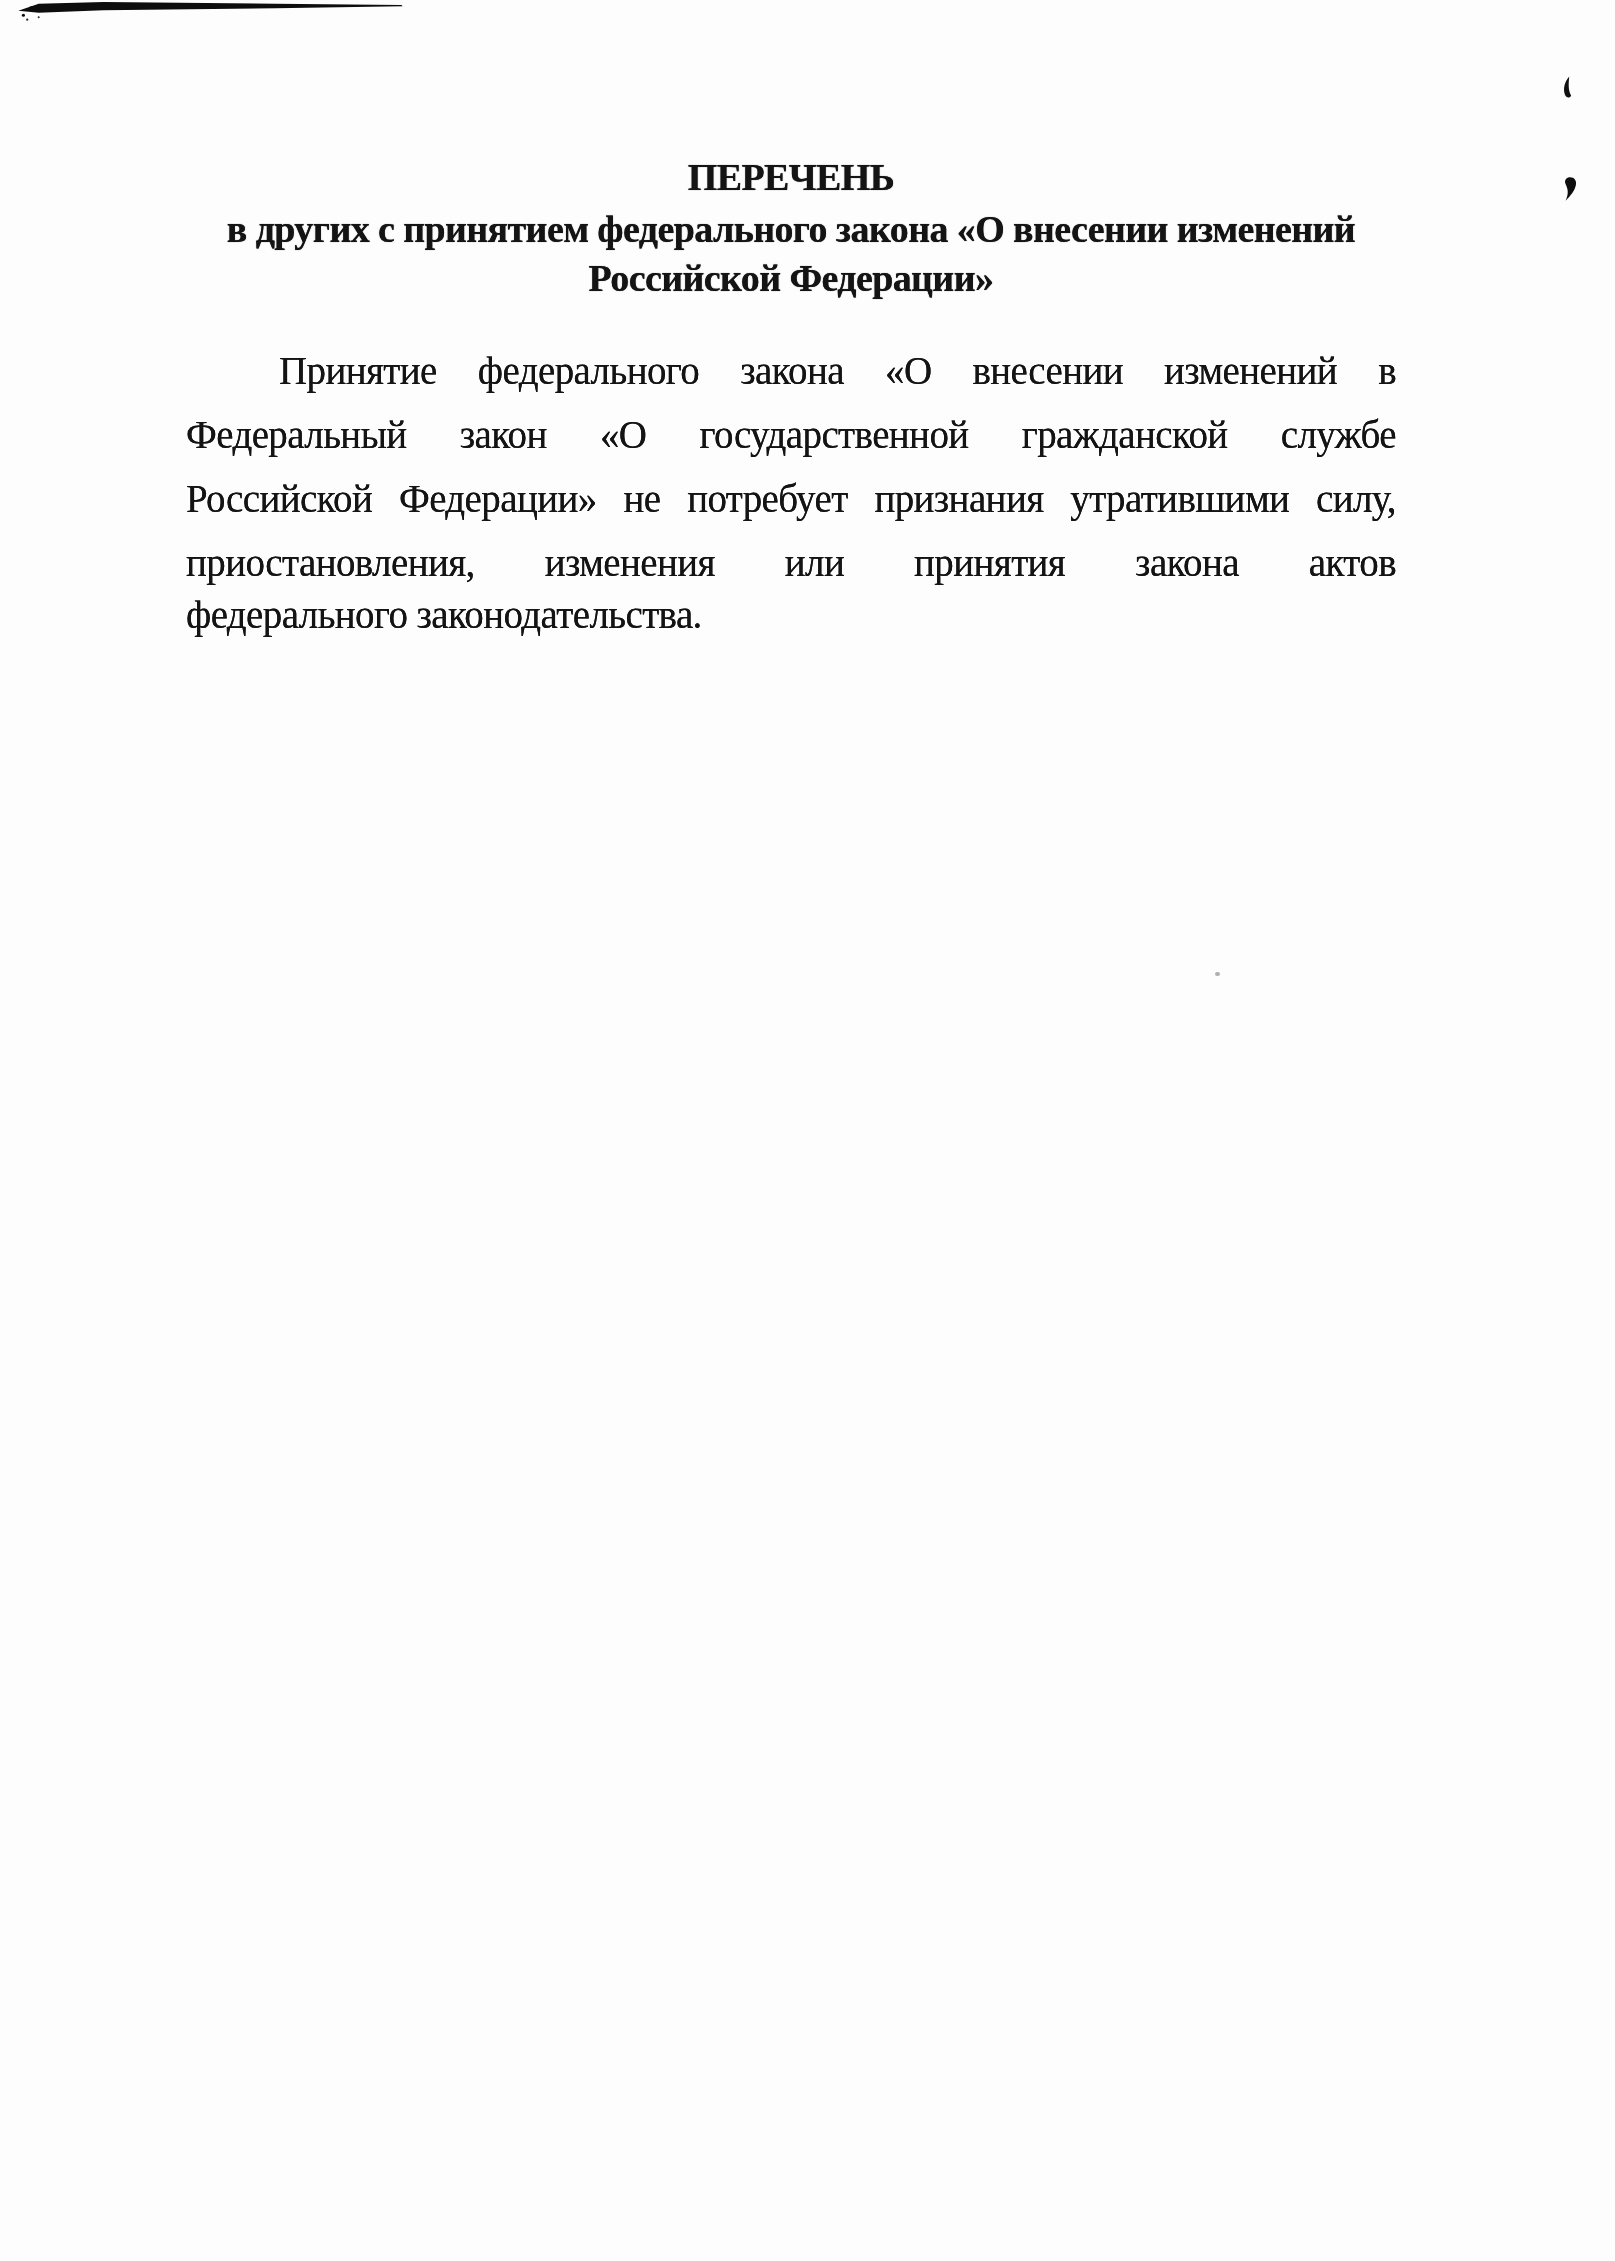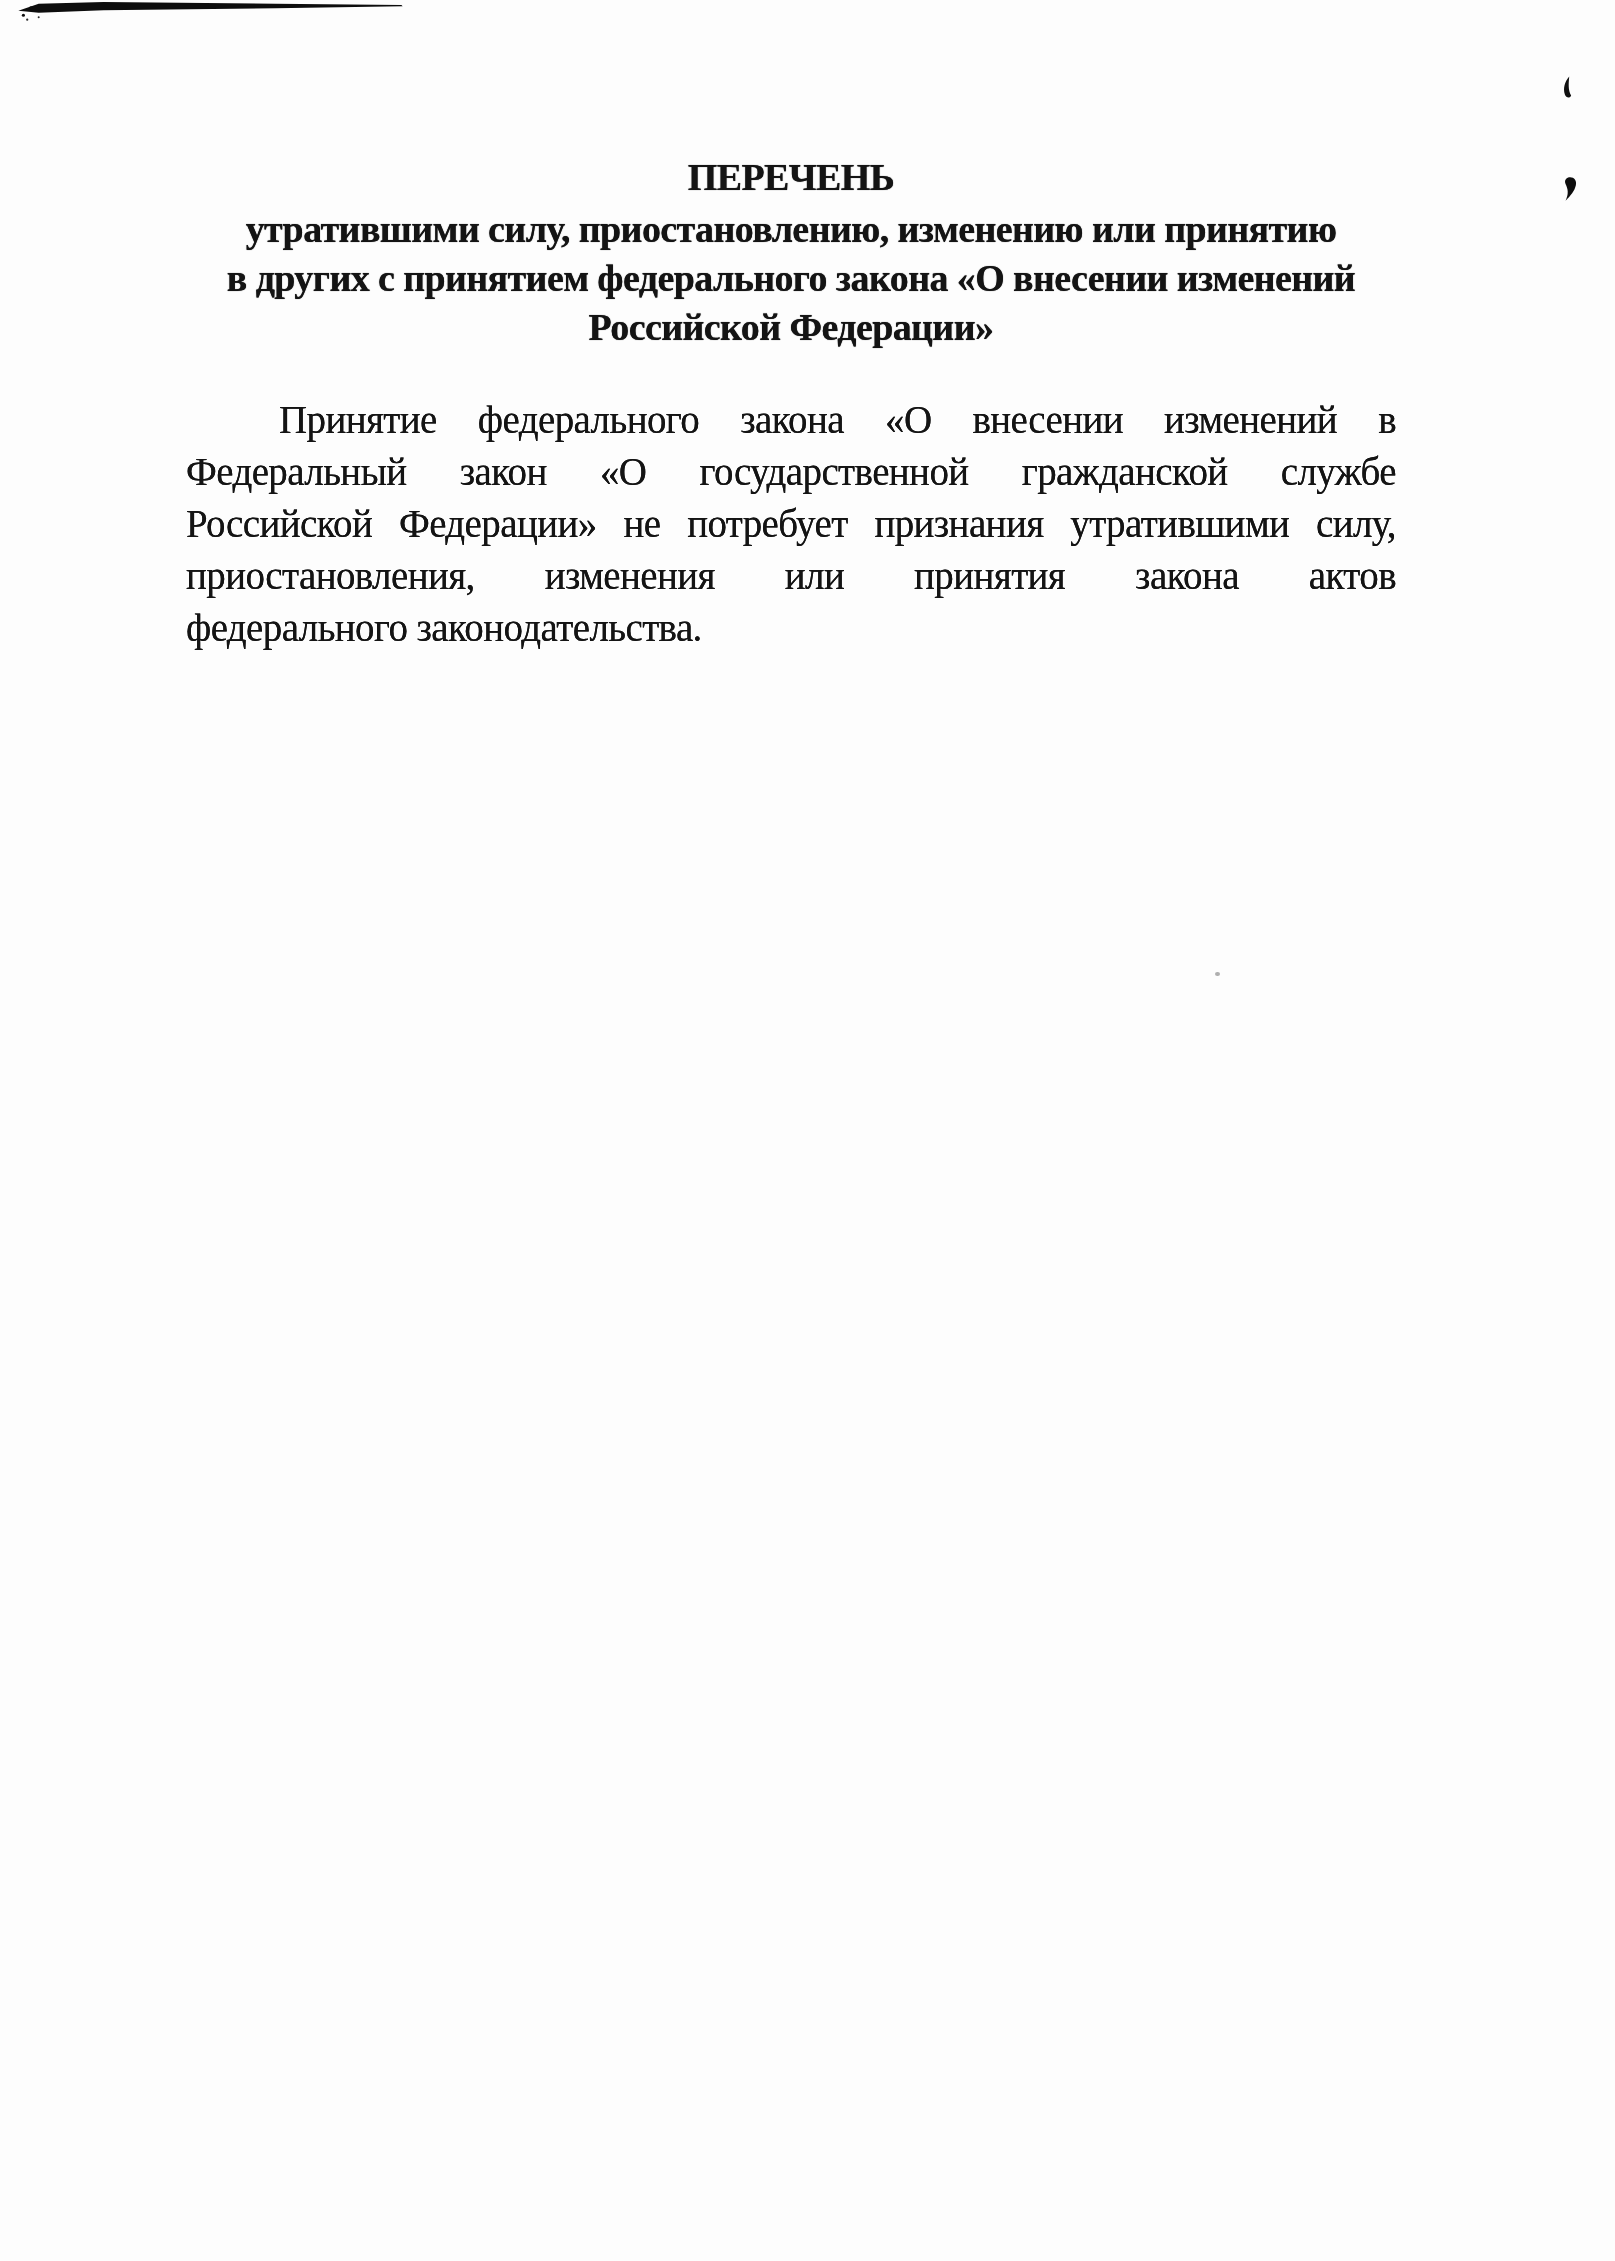"утратившими силу, приостановлению," div.title-line { html: <div>утратившими силу, приостановлению, изменению или принятию</div> -> none }
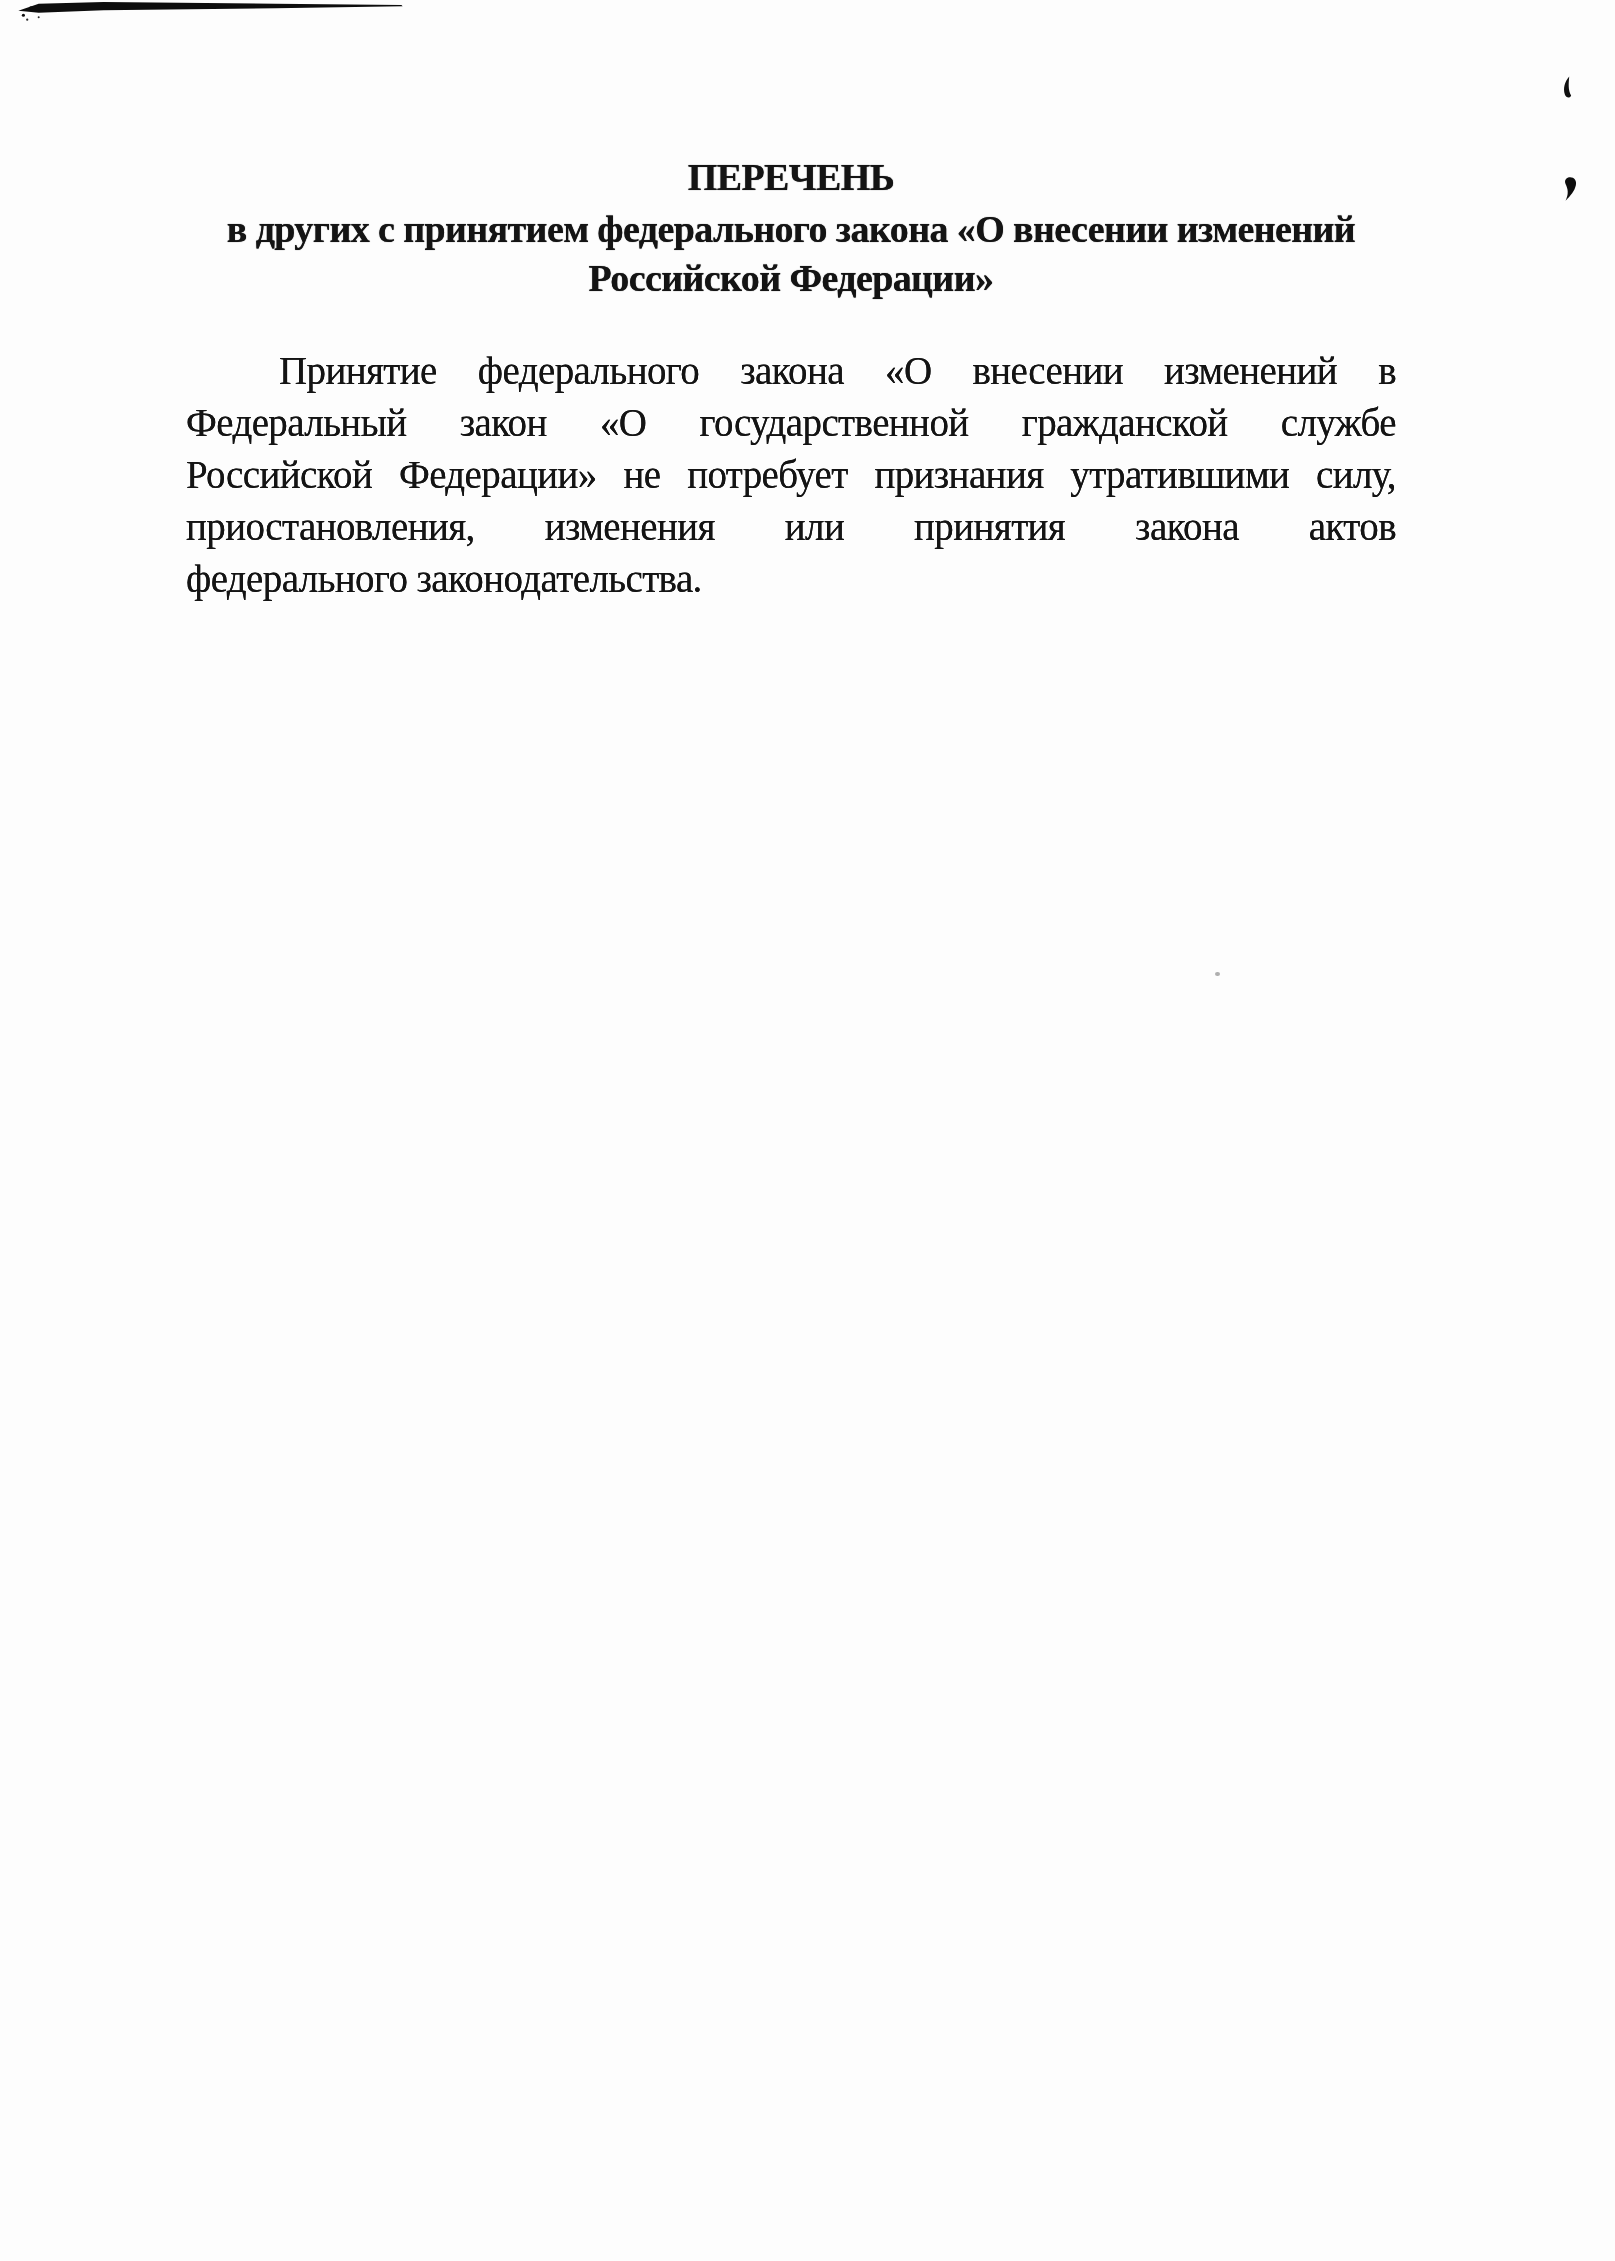"Принятие федерального закона «О внесении" .para-line.just { margin-top: none -> 12px }
